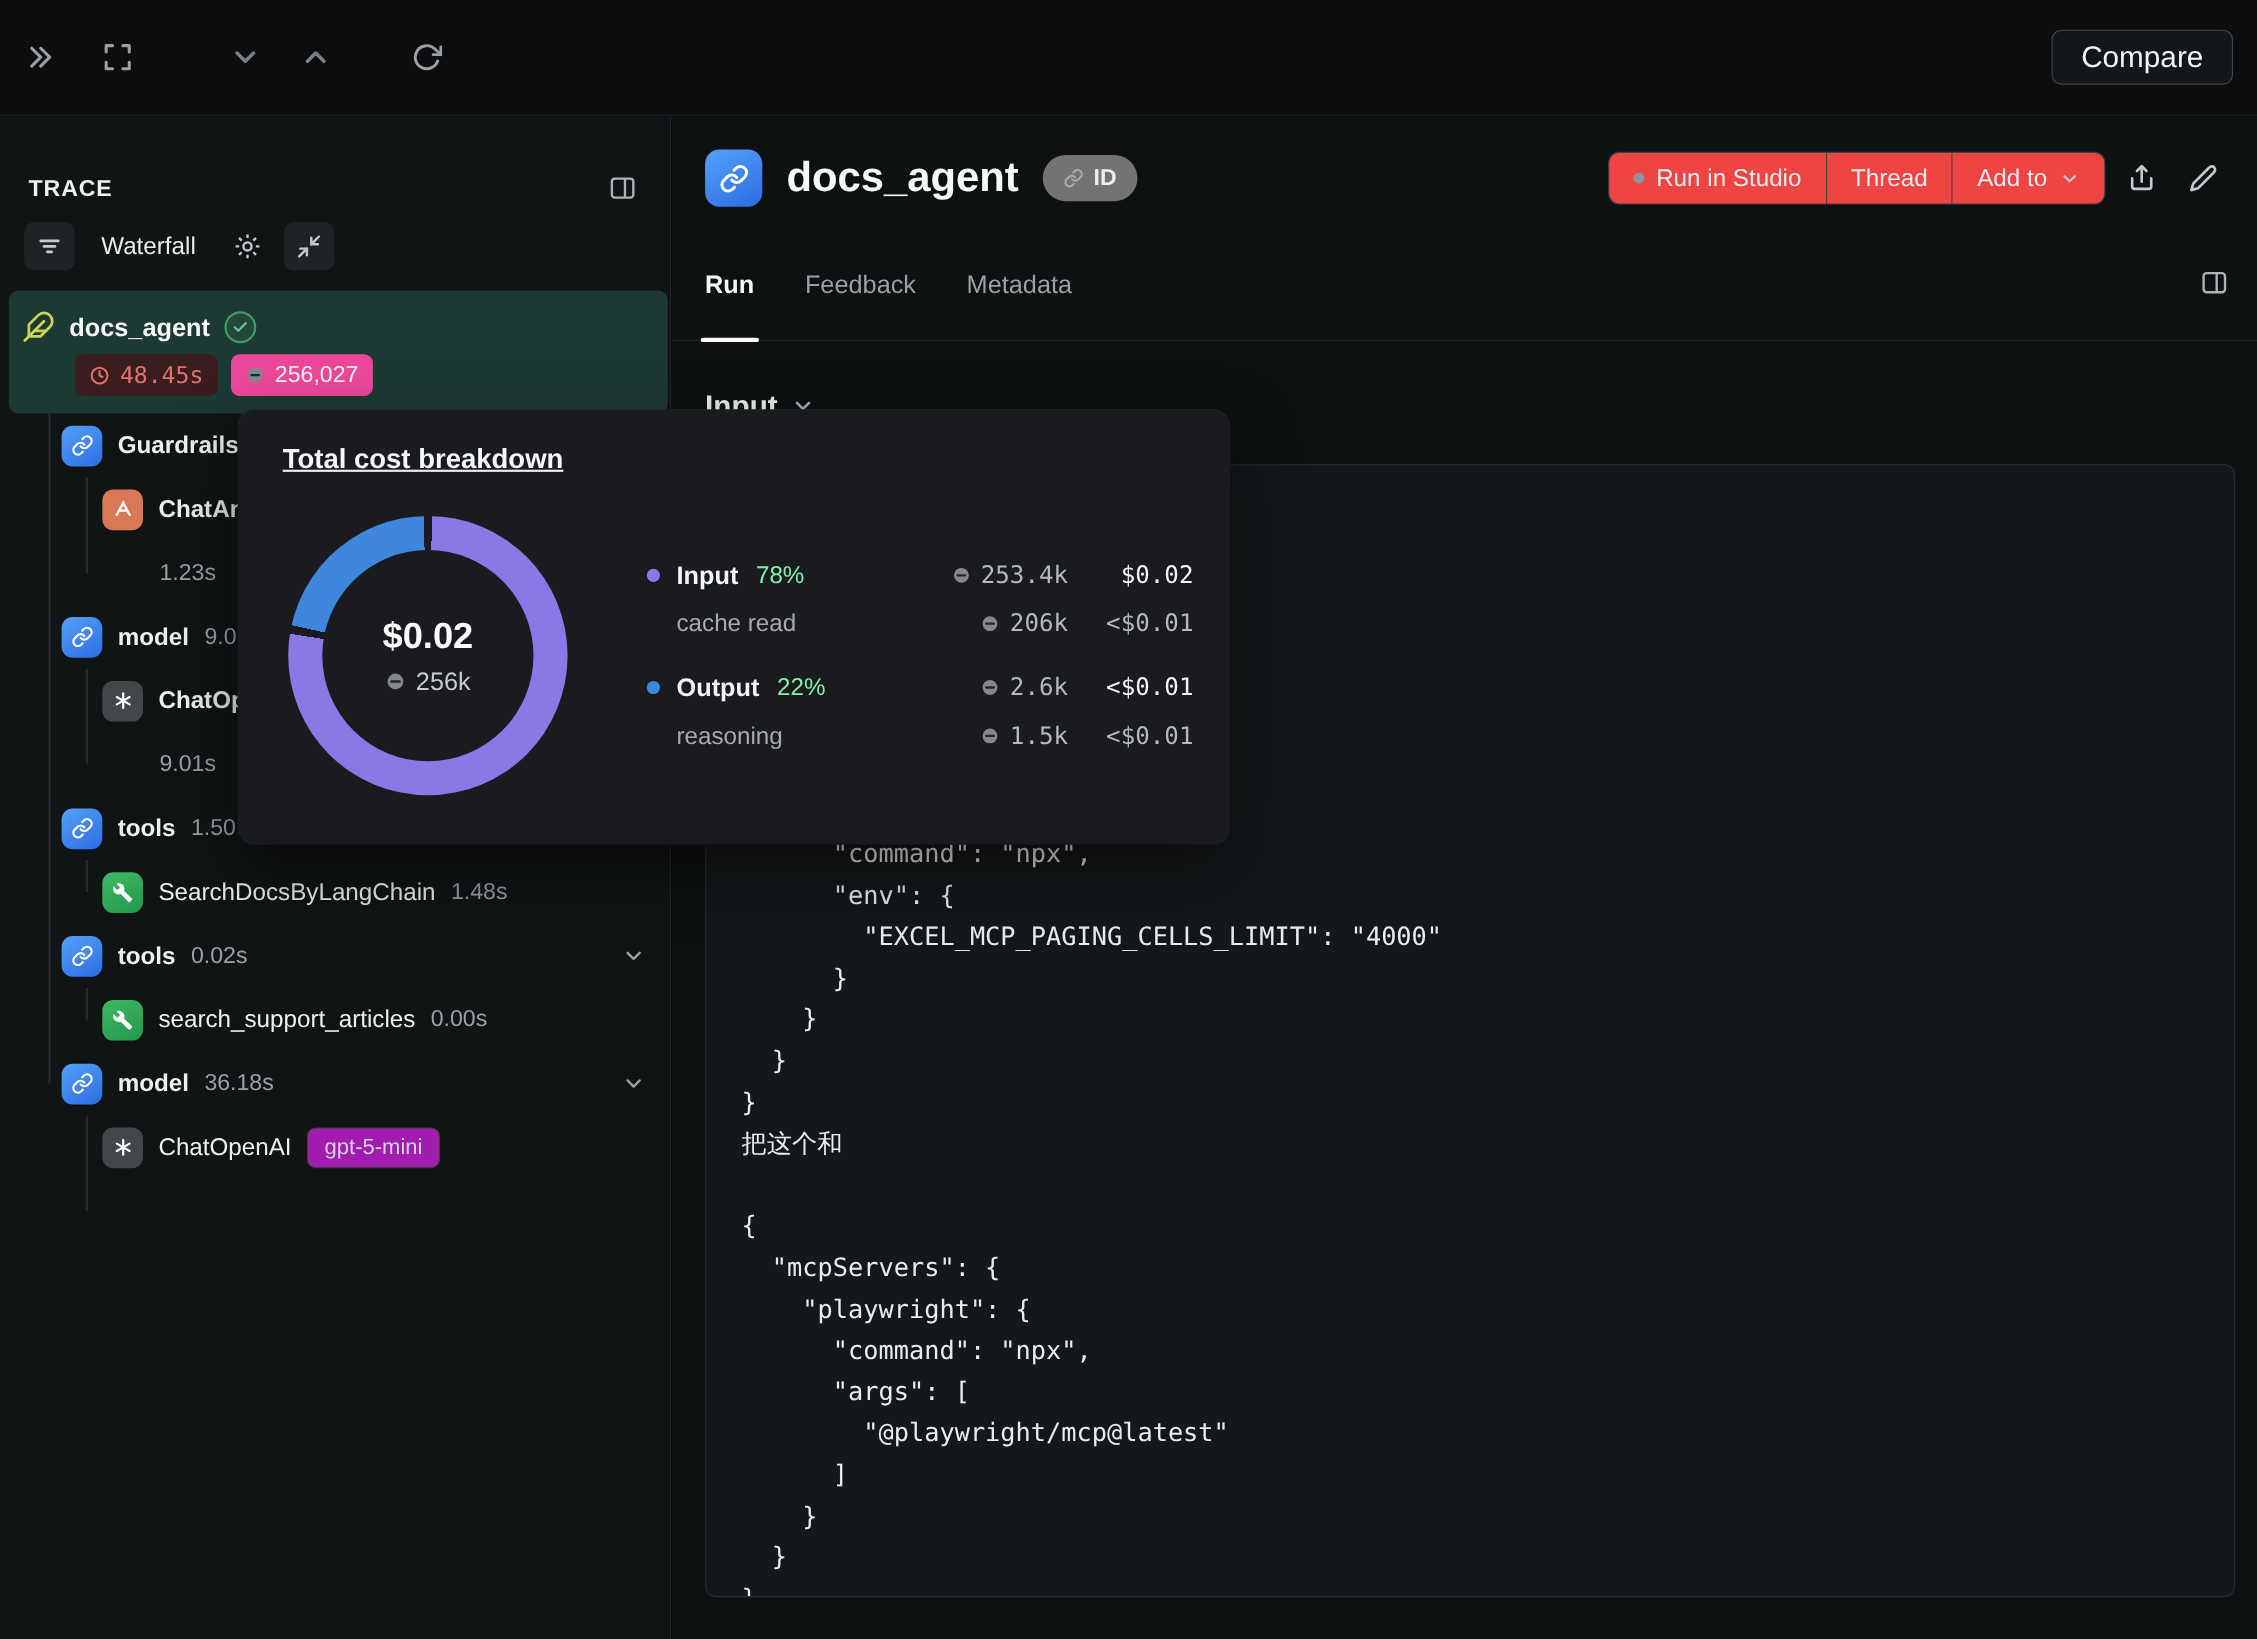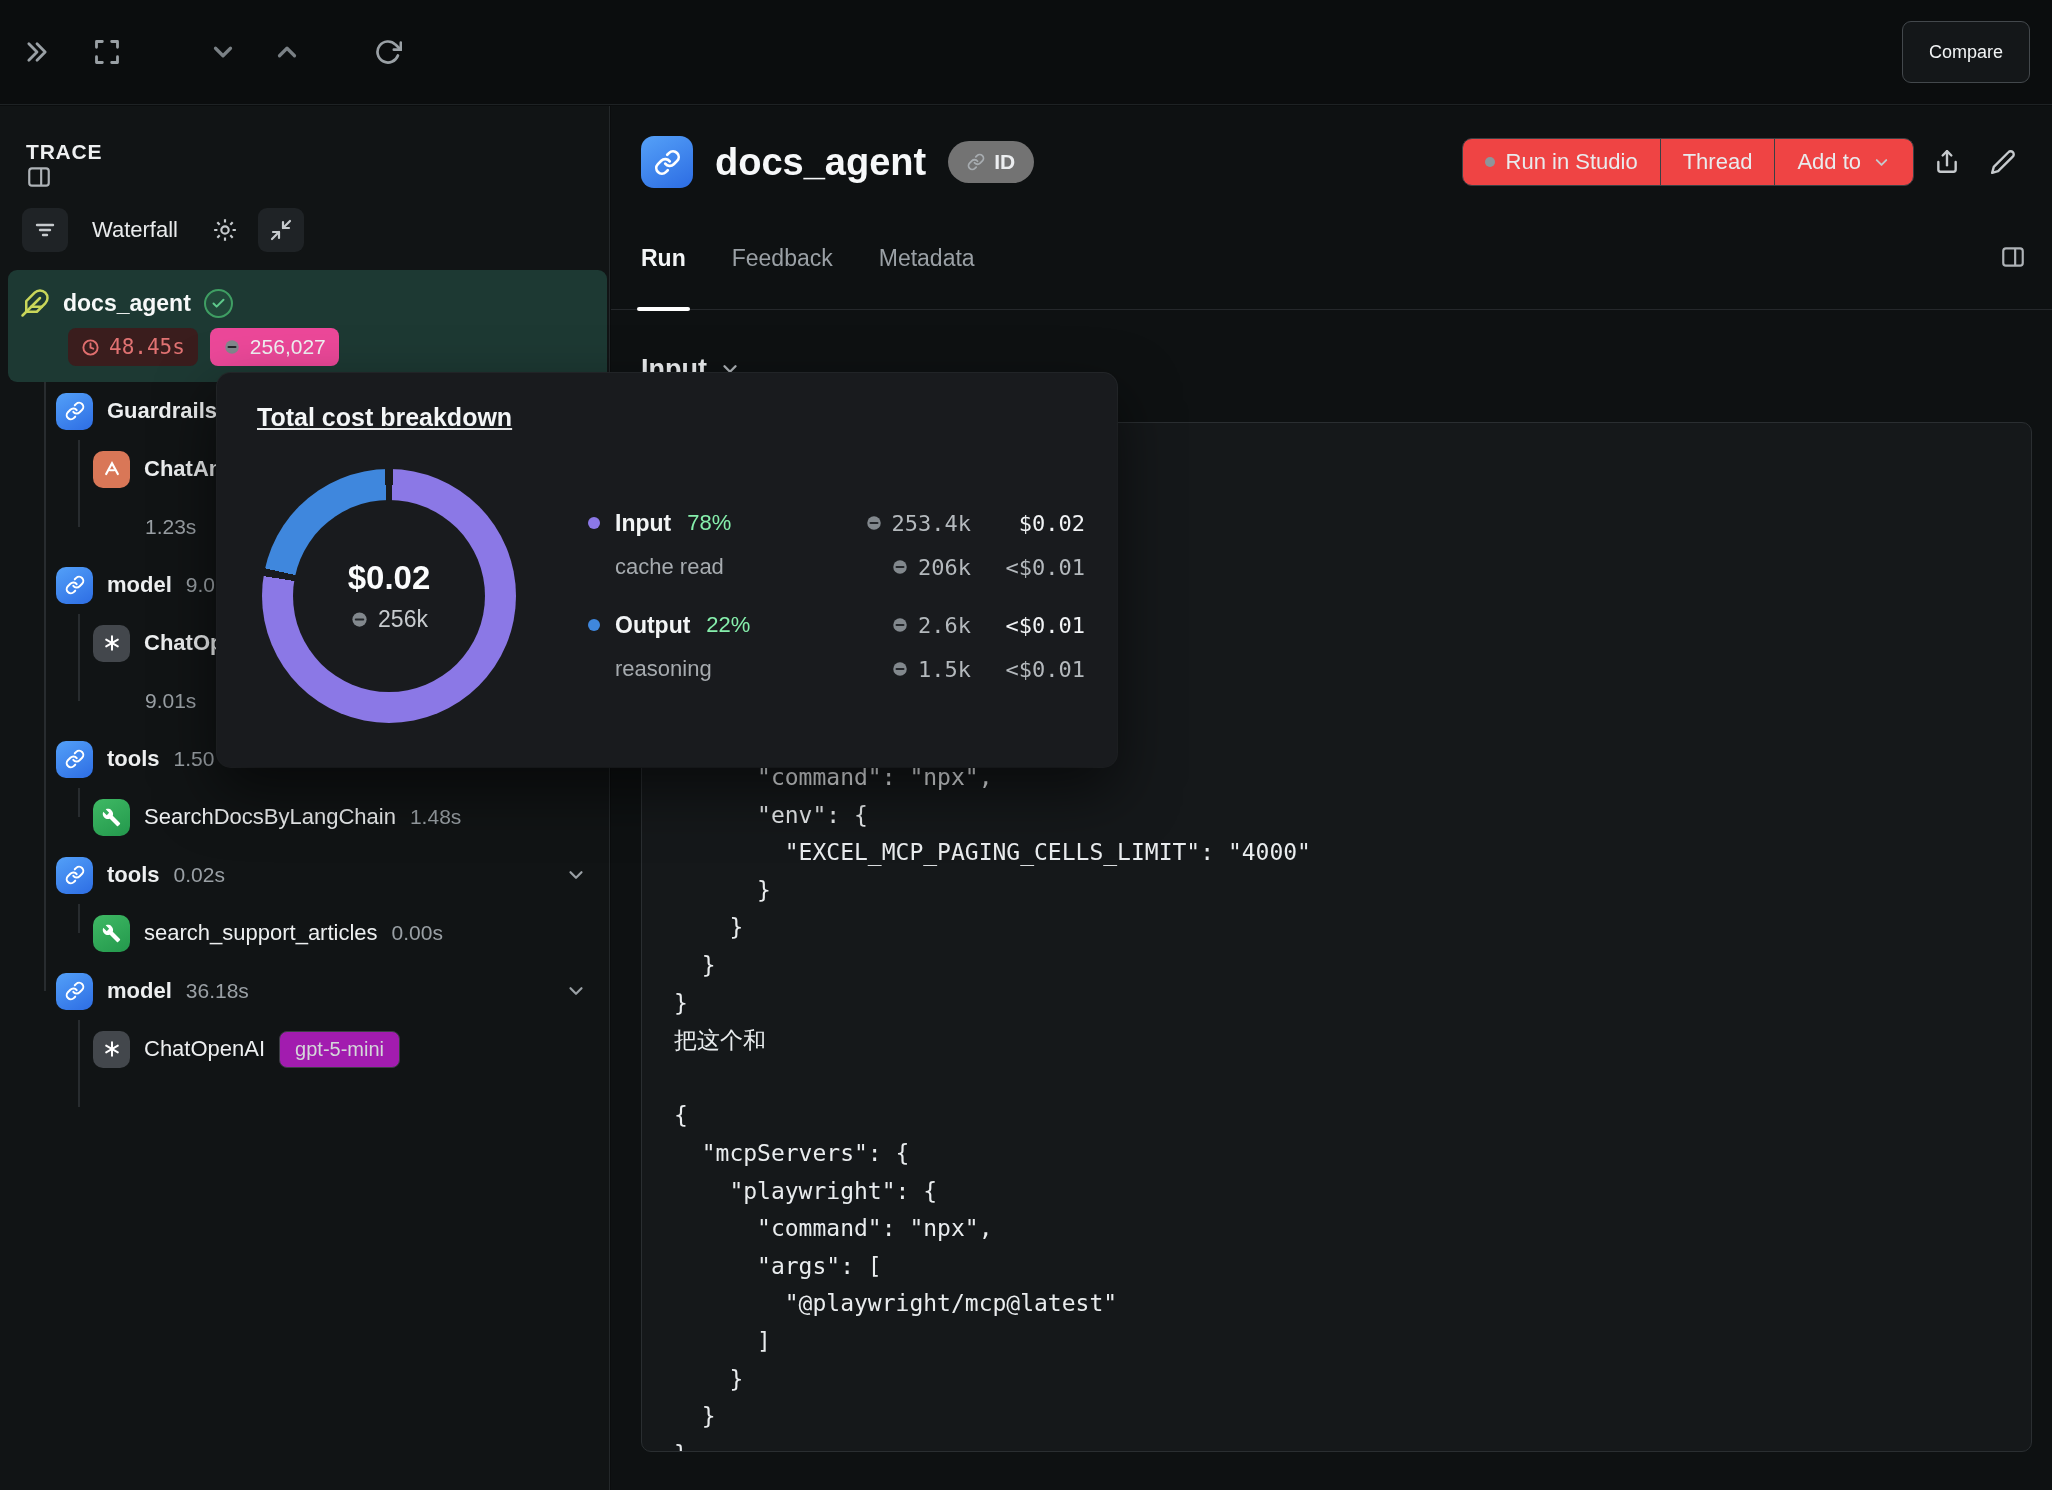"Compare" .compare-btn { font-size: 18px -> 27px; height: 62px -> 50px }
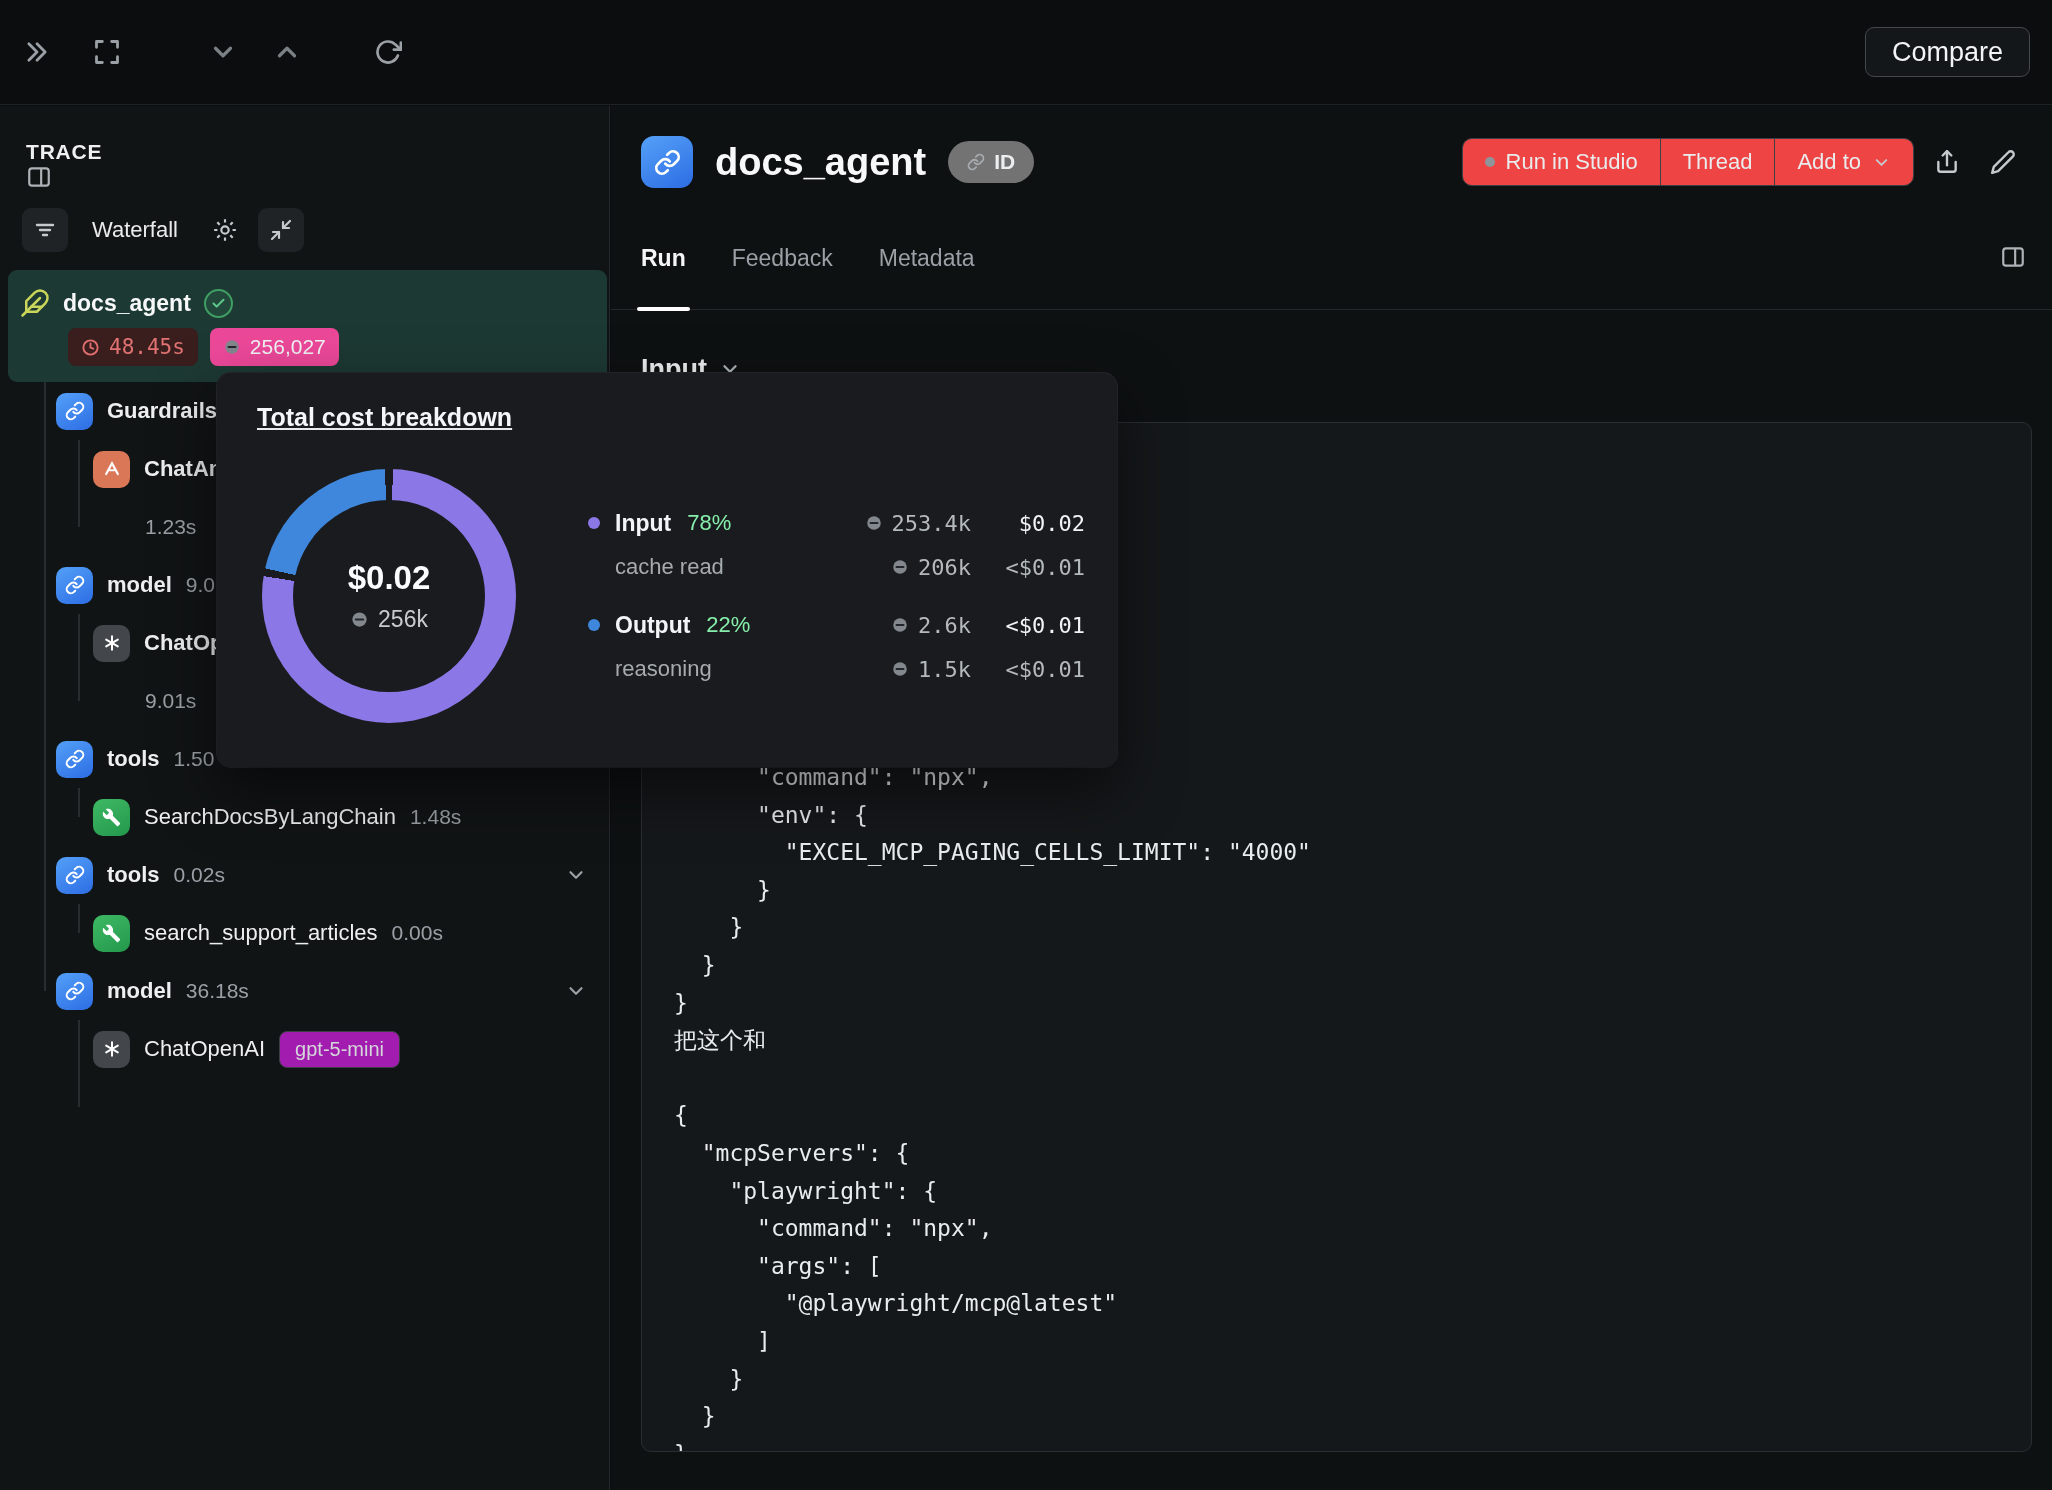"TRACE" .trace-header { align-items: flex-start -> flex-end; flex-direction: column -> none; padding: 34px 30px 0 26px -> 52px 30px 0 26px }
